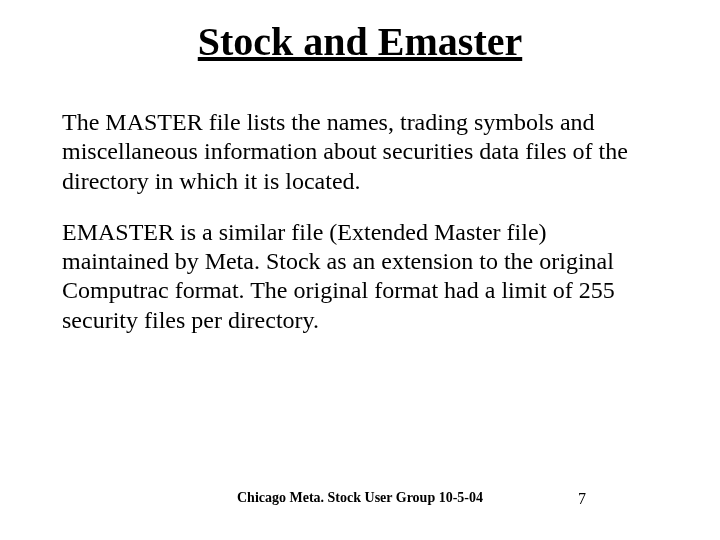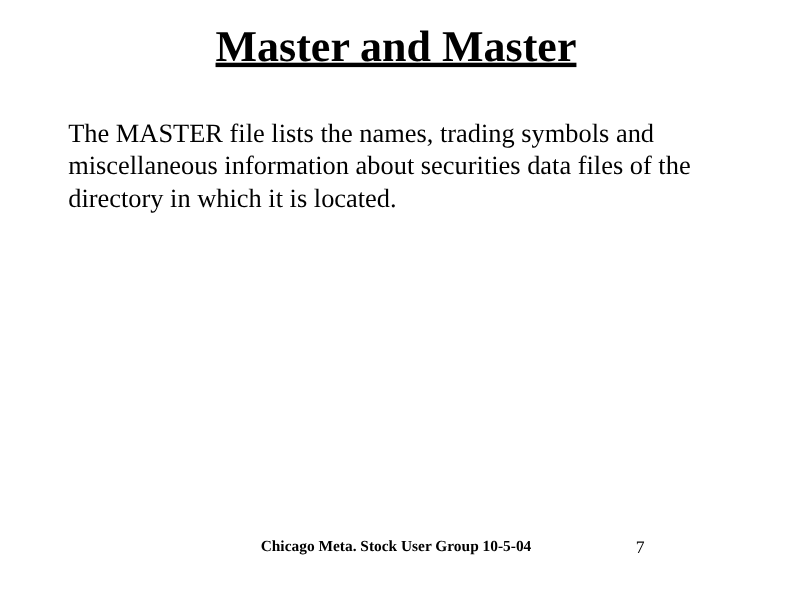"Master and Master" div.title { text: Master and Master -> Stock and Emaster }
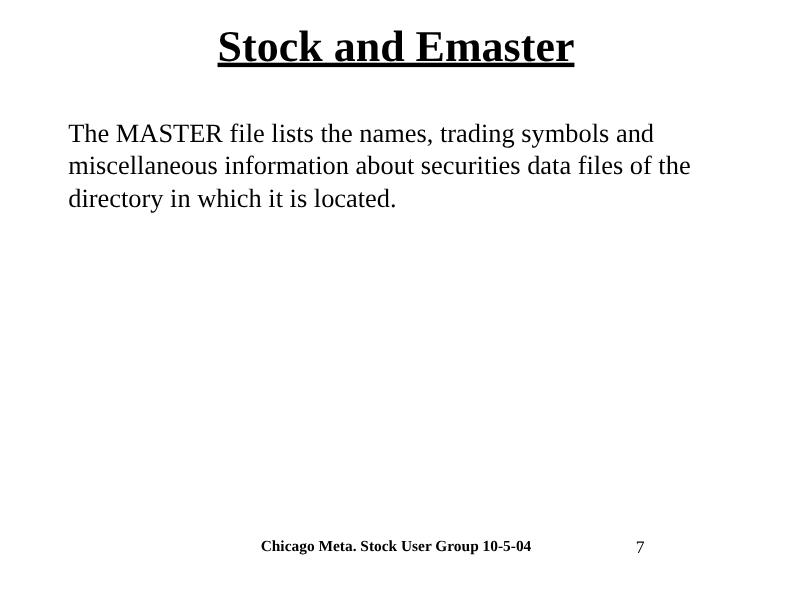"EMASTER is a similar file" p.para { html: none -> <p>EMASTER is a similar file (Extended Master file) maintained by Meta. Stock as an extension to the original Computrac format. The original format had a limit of 255 security files per directory.</p> }
